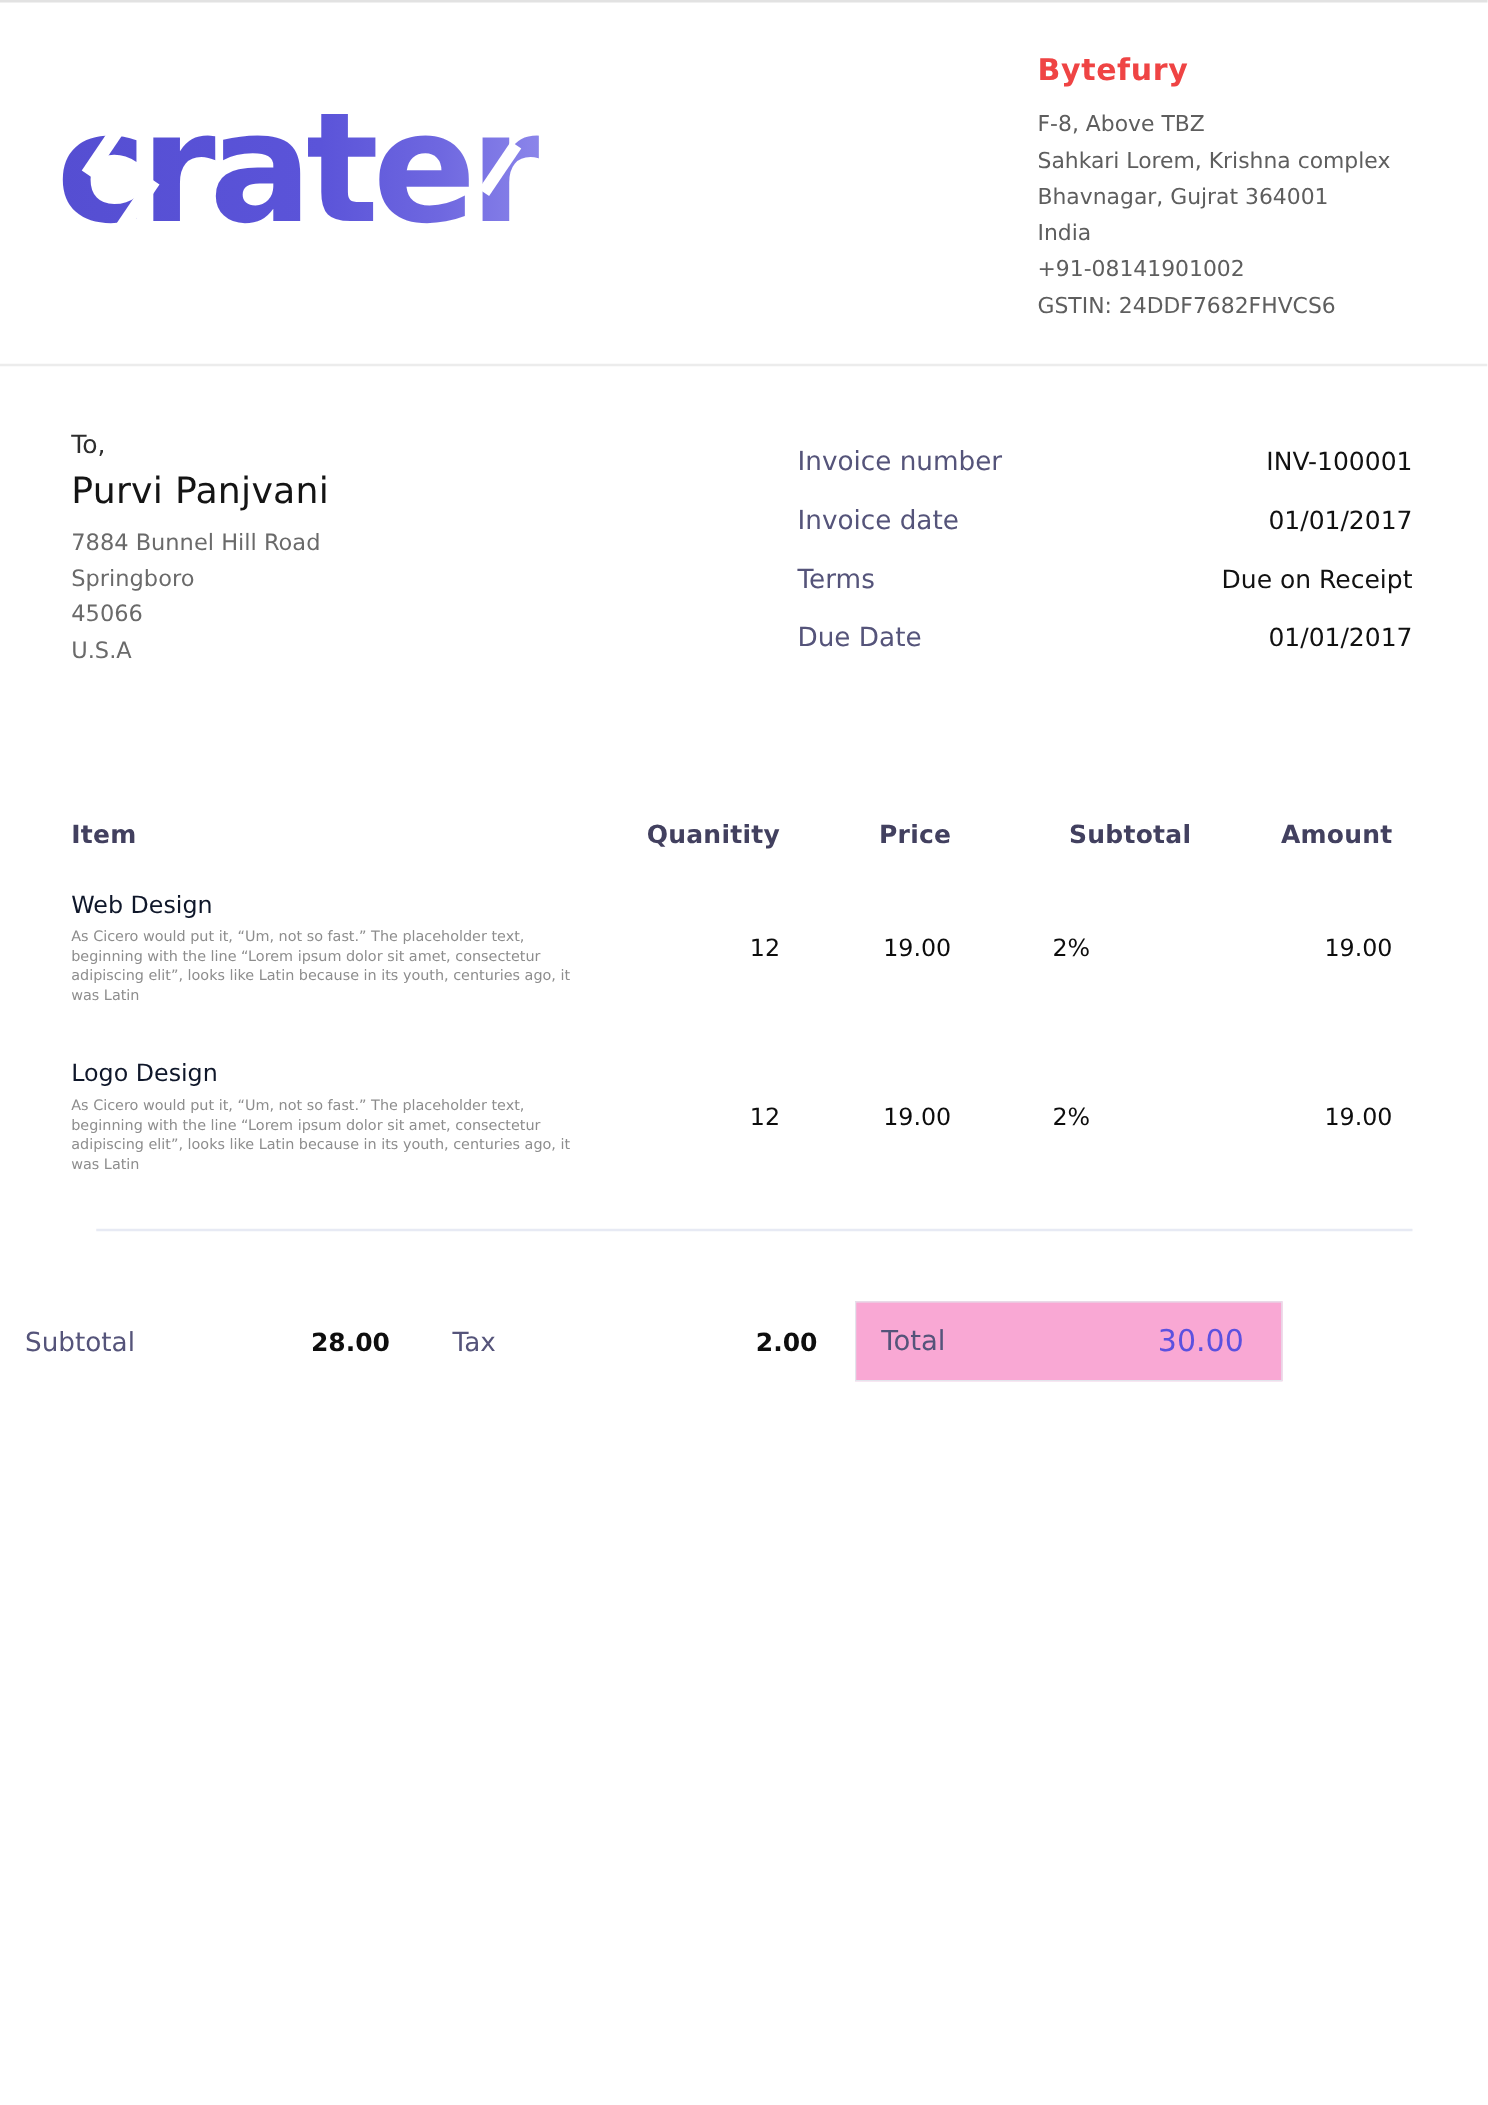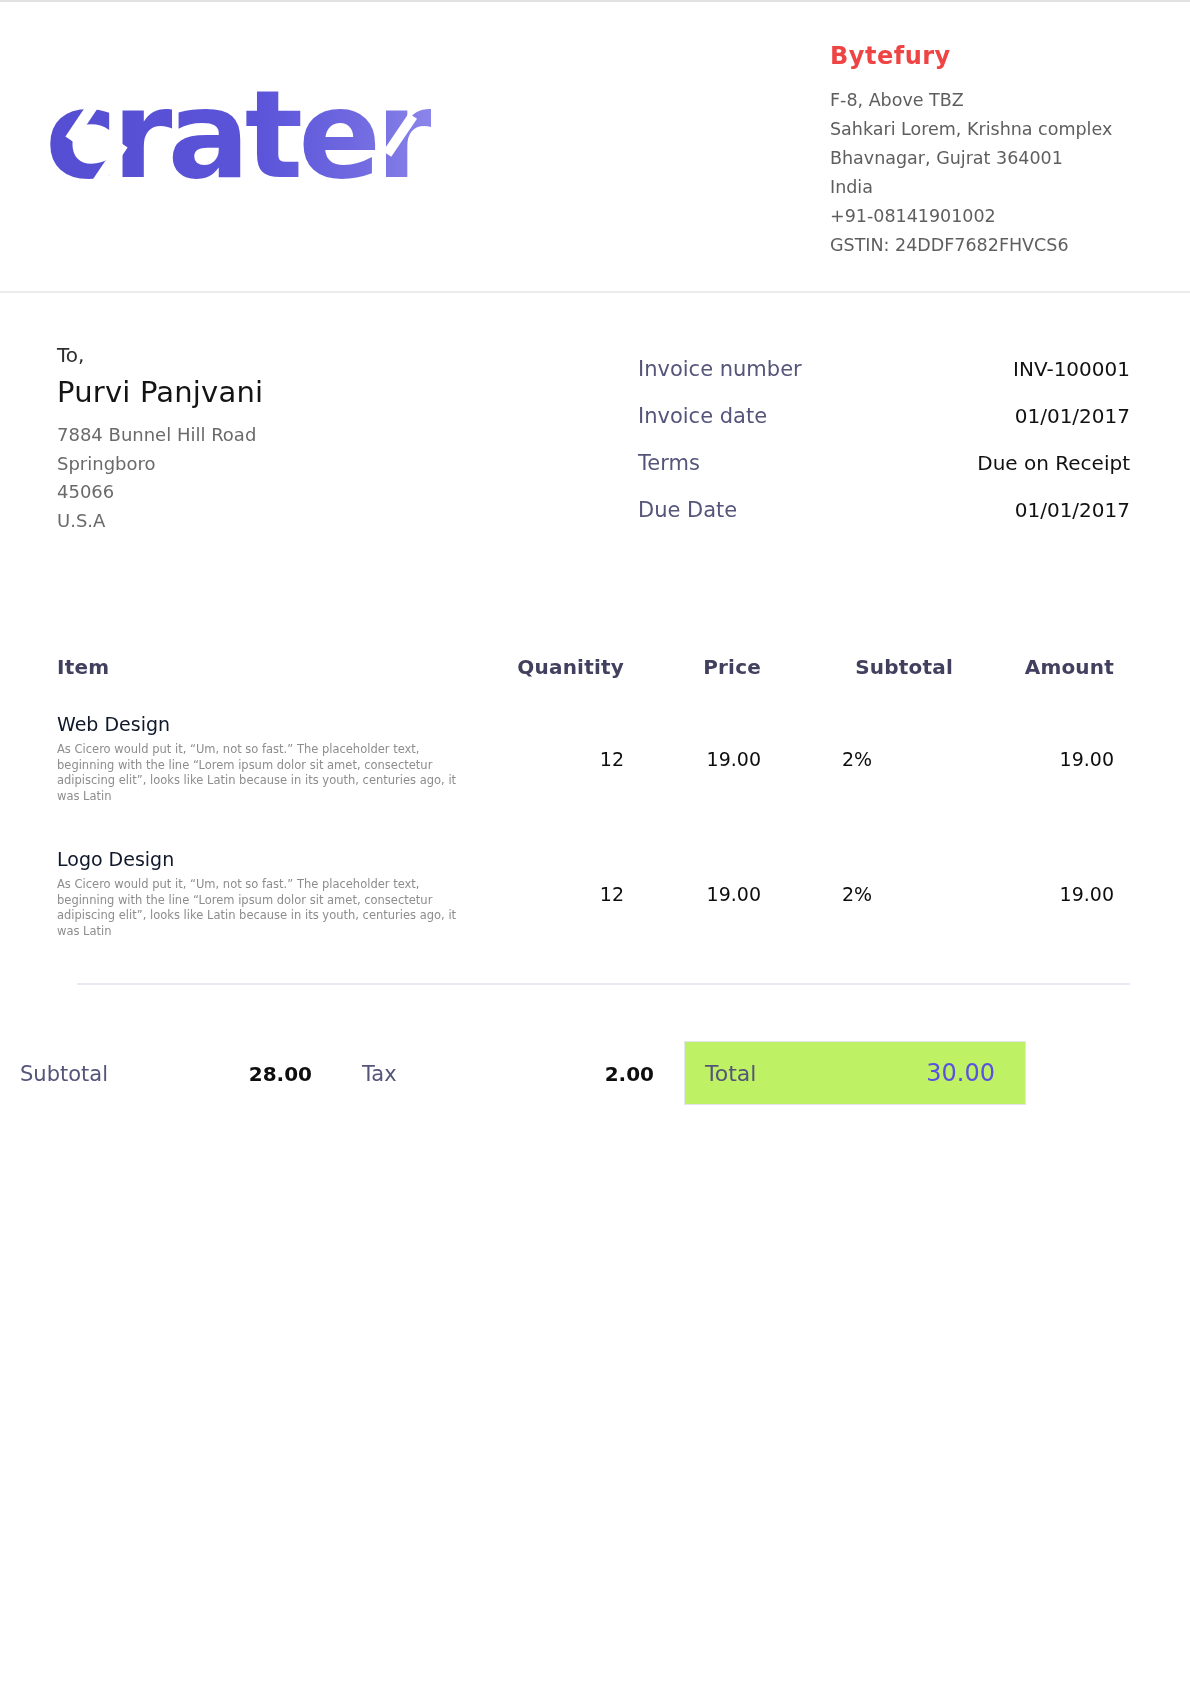"Total" .total-box { background: #bef264 -> #f9a8d4 }
